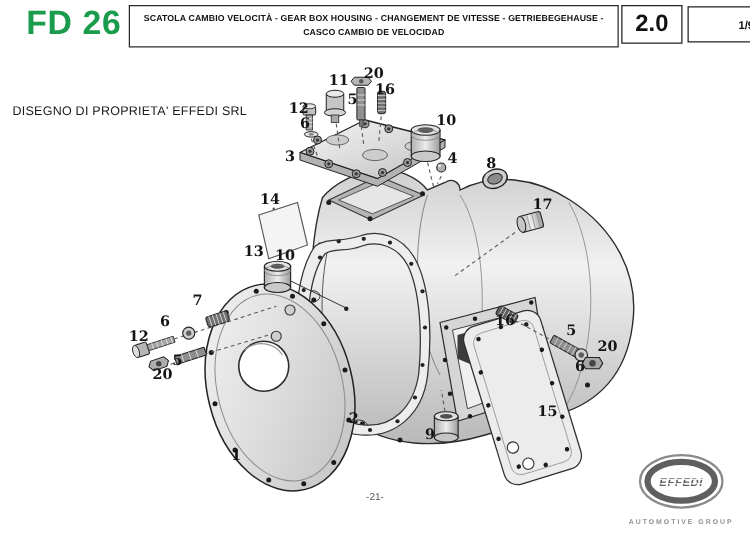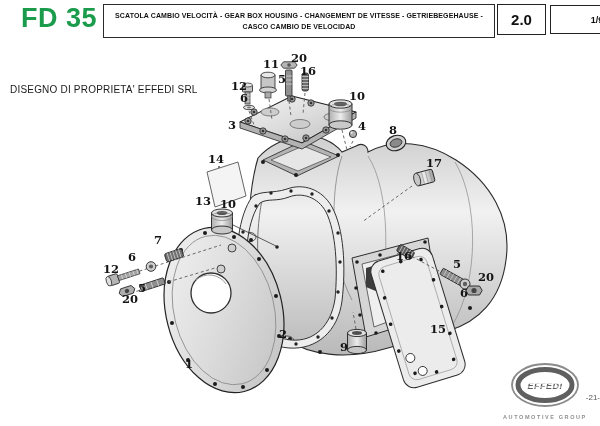"FD 35" div.brand { text: 35 -> 26 }
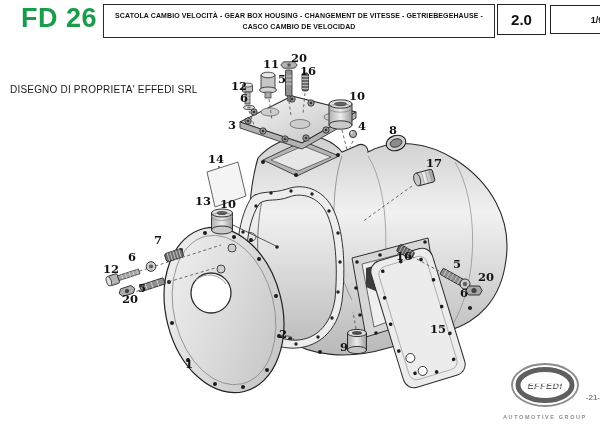"2.0" .code-box { font-size: 15px -> 19px }
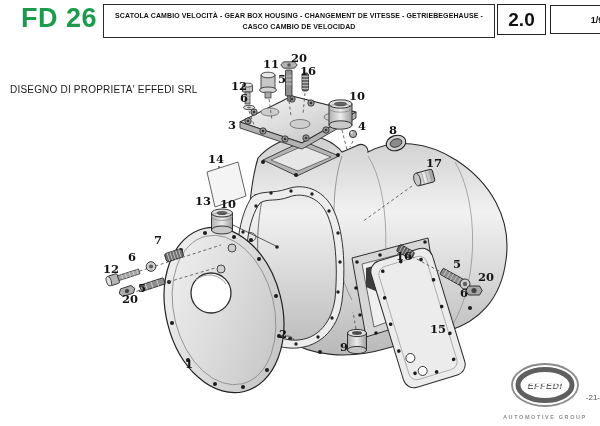"-21-" .pageno { text-align: right -> center }
